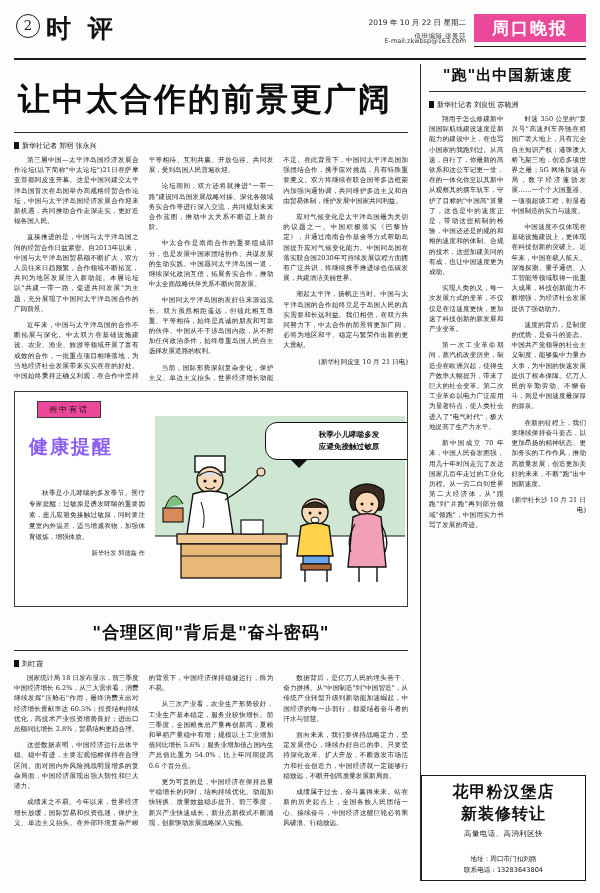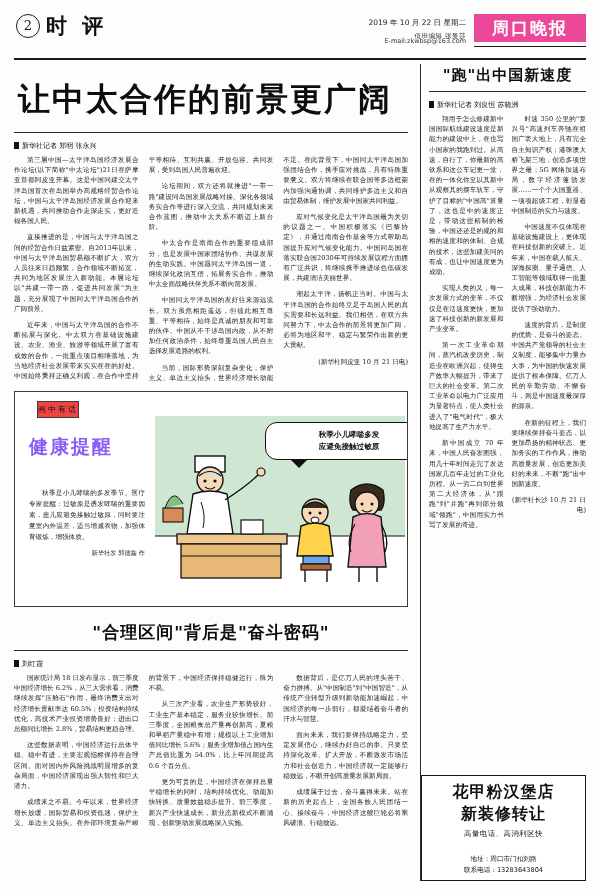"时 评" .section-title { font-size: 21px -> 25px }
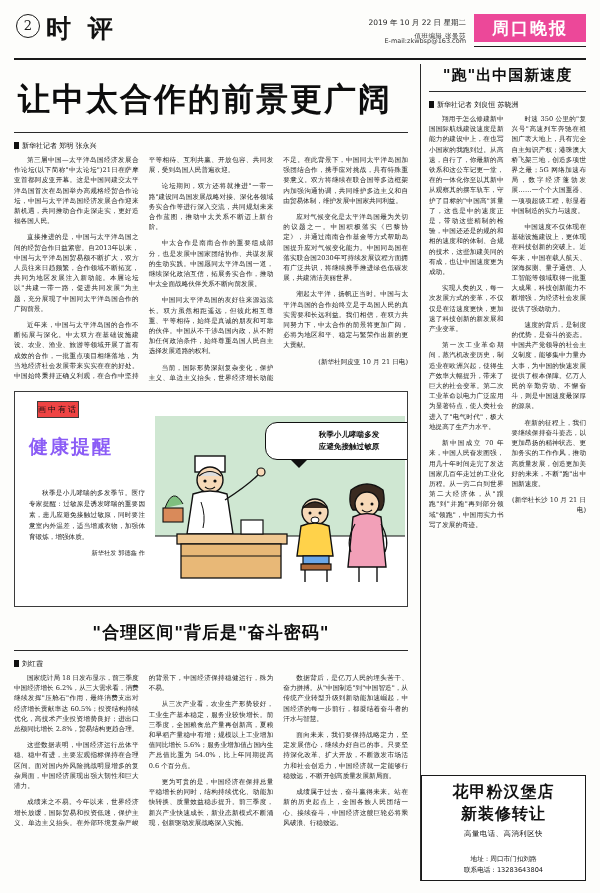"画中有话" .cartoon-tab { background: #ef4444 -> #ec4899; padding: 2px 0 -> 2px 11px }
